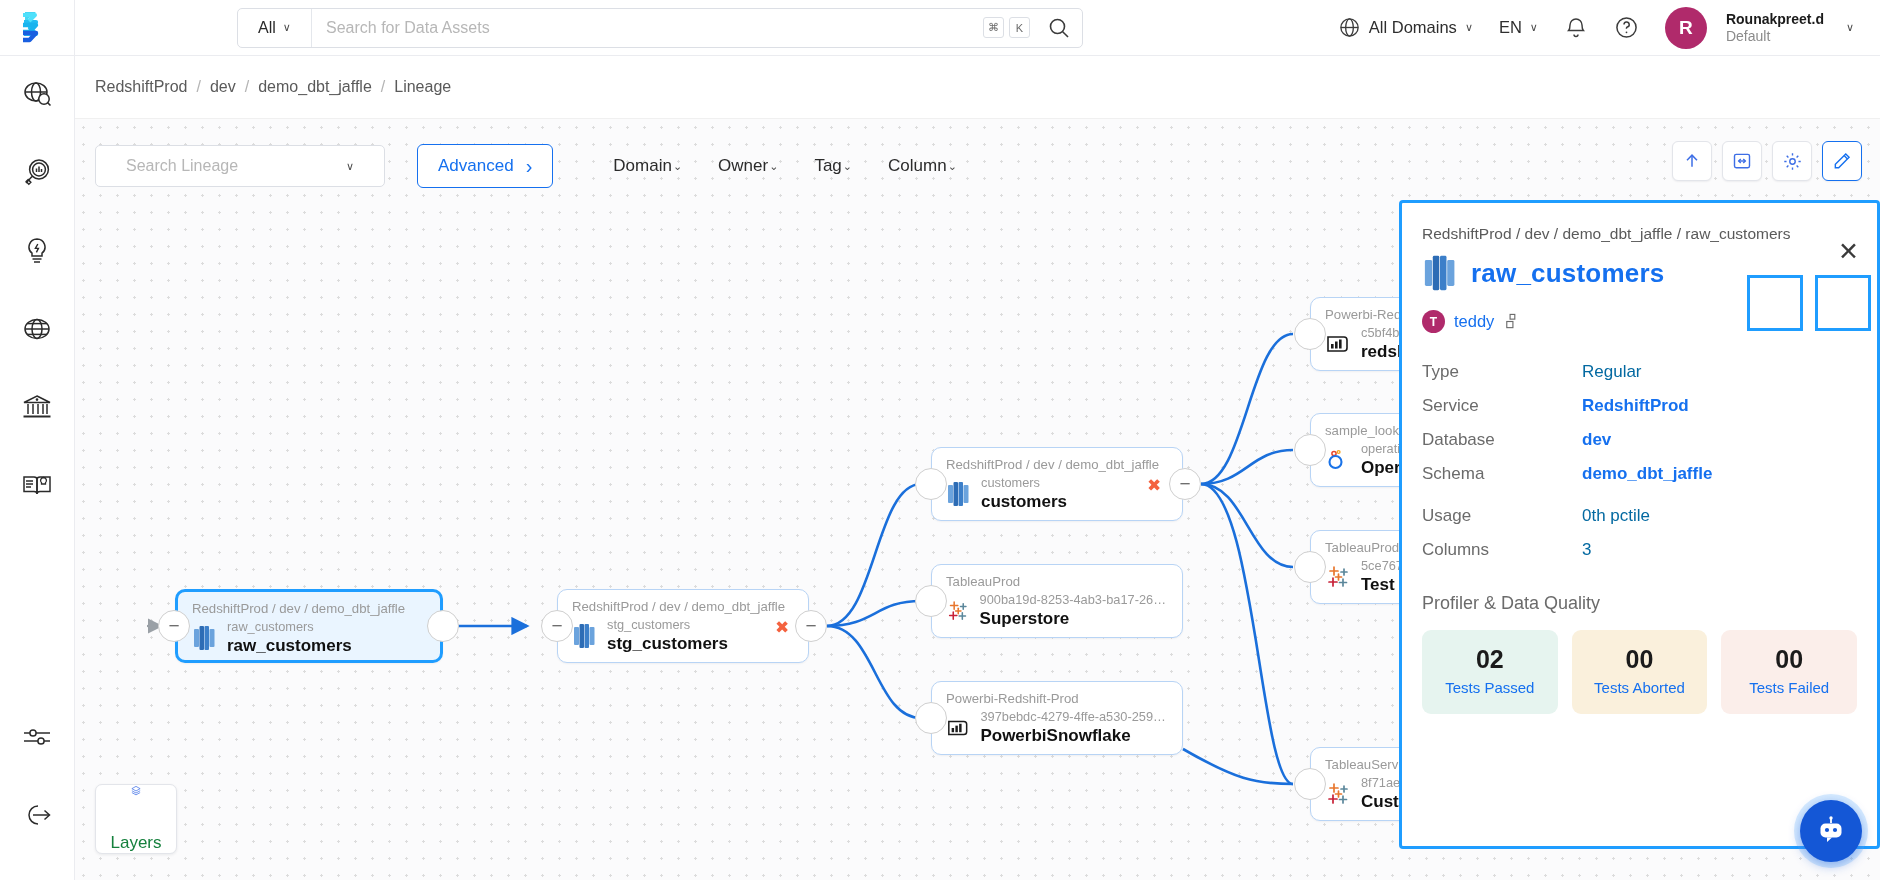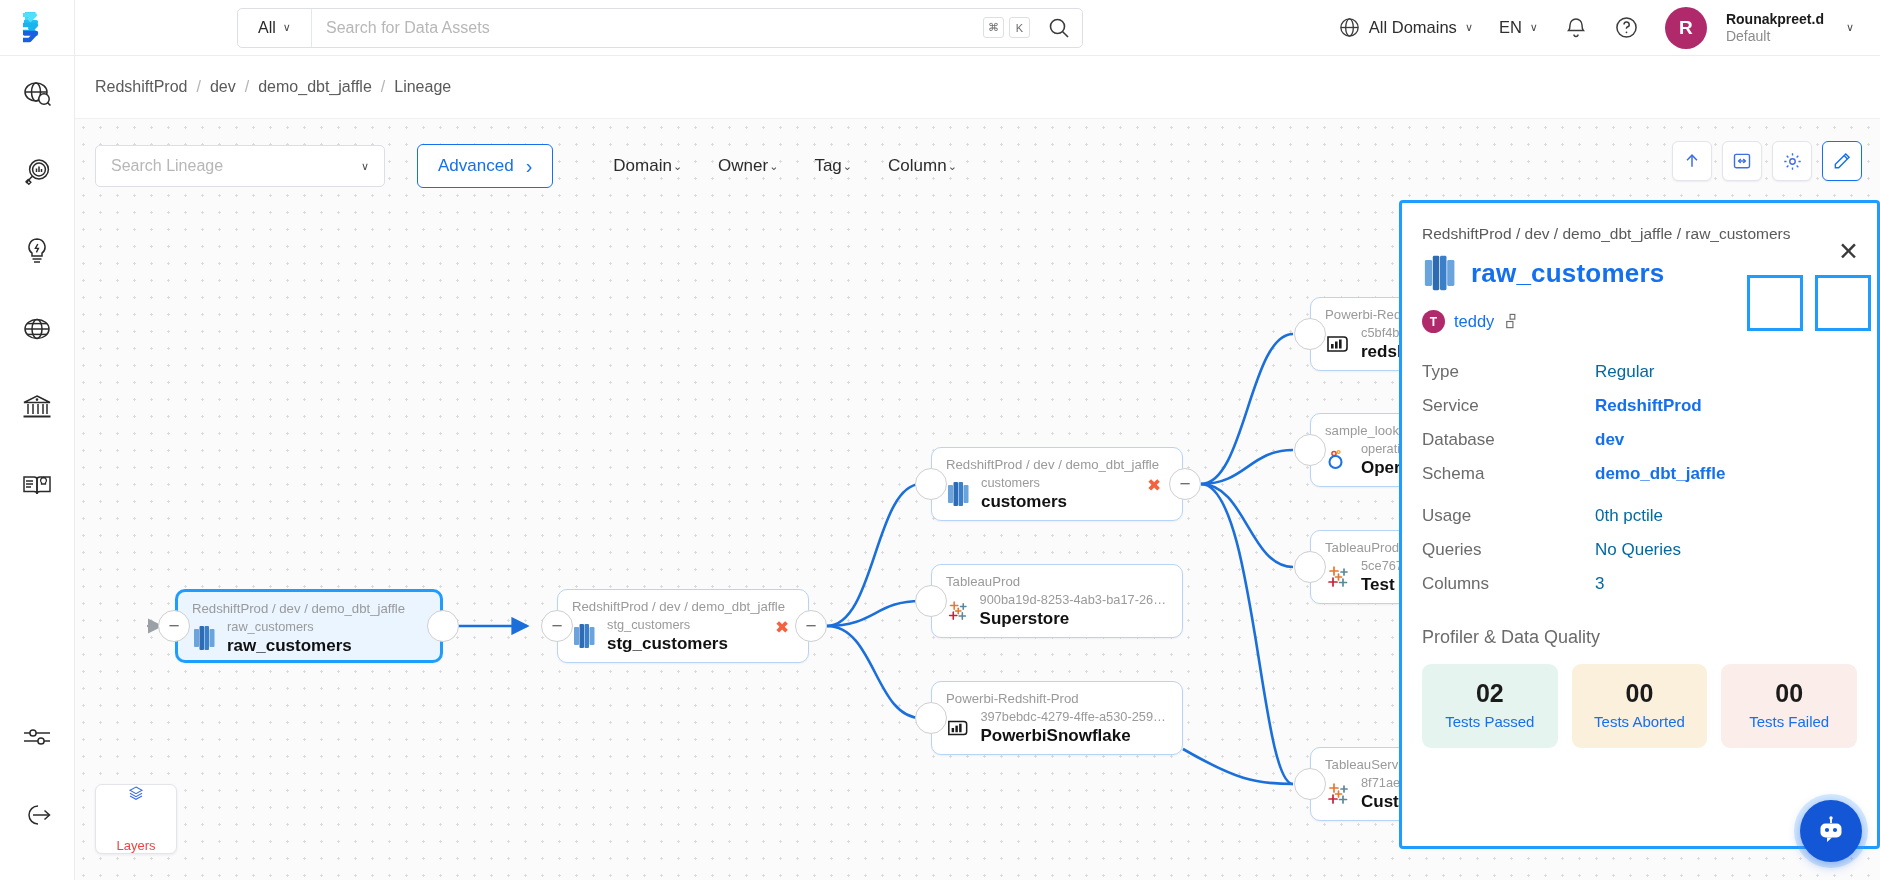"Search Lineage" .lin-search { padding: 0 15px -> 0 30px }
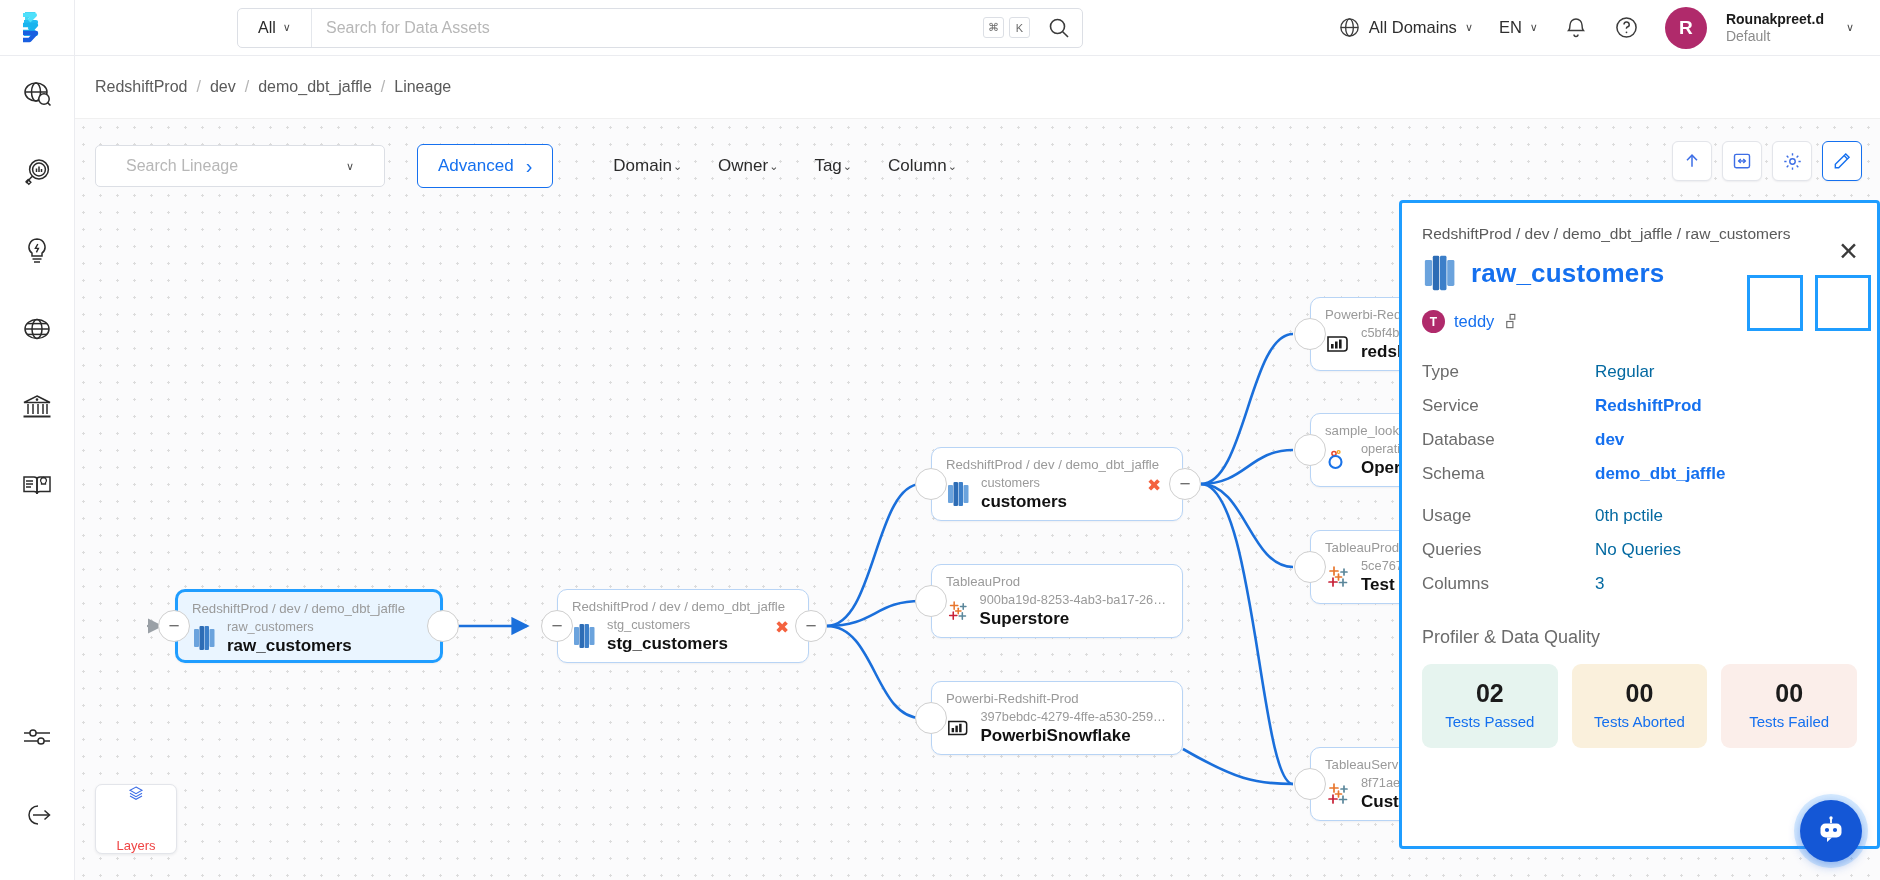"Type" .kv-row { gap: 13px -> none }
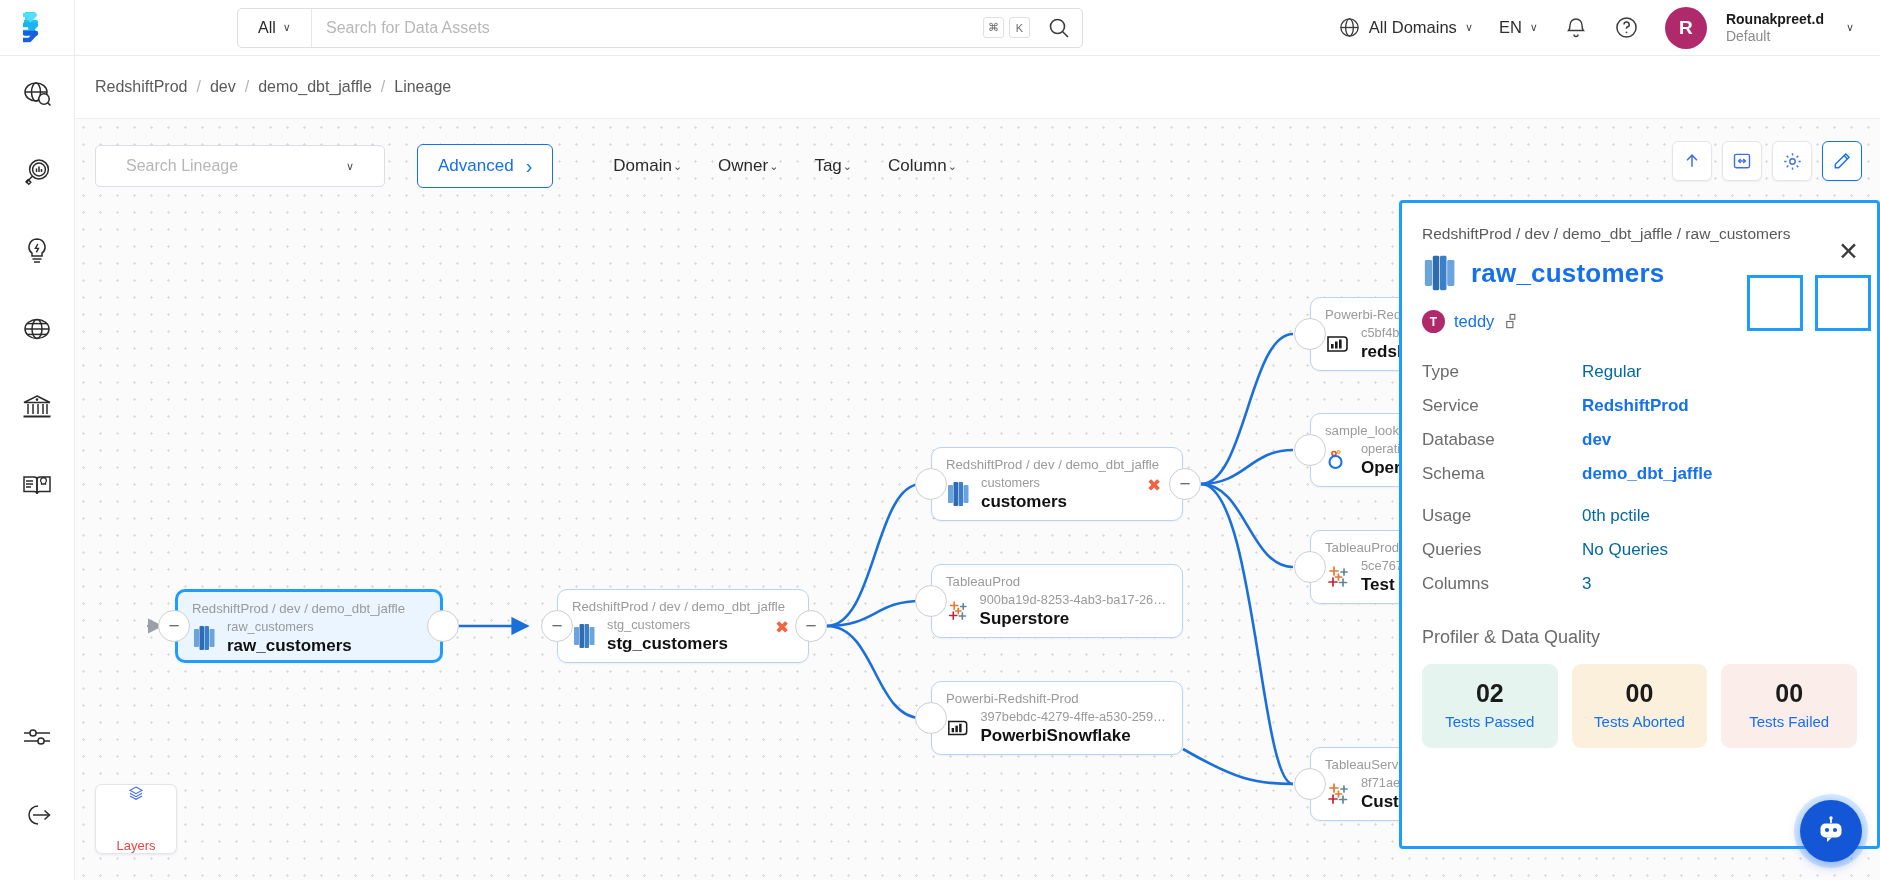"Queries" div.kv-row { html: <div> <span>Queries</span> <span>No Queries</span> </div> -> none }
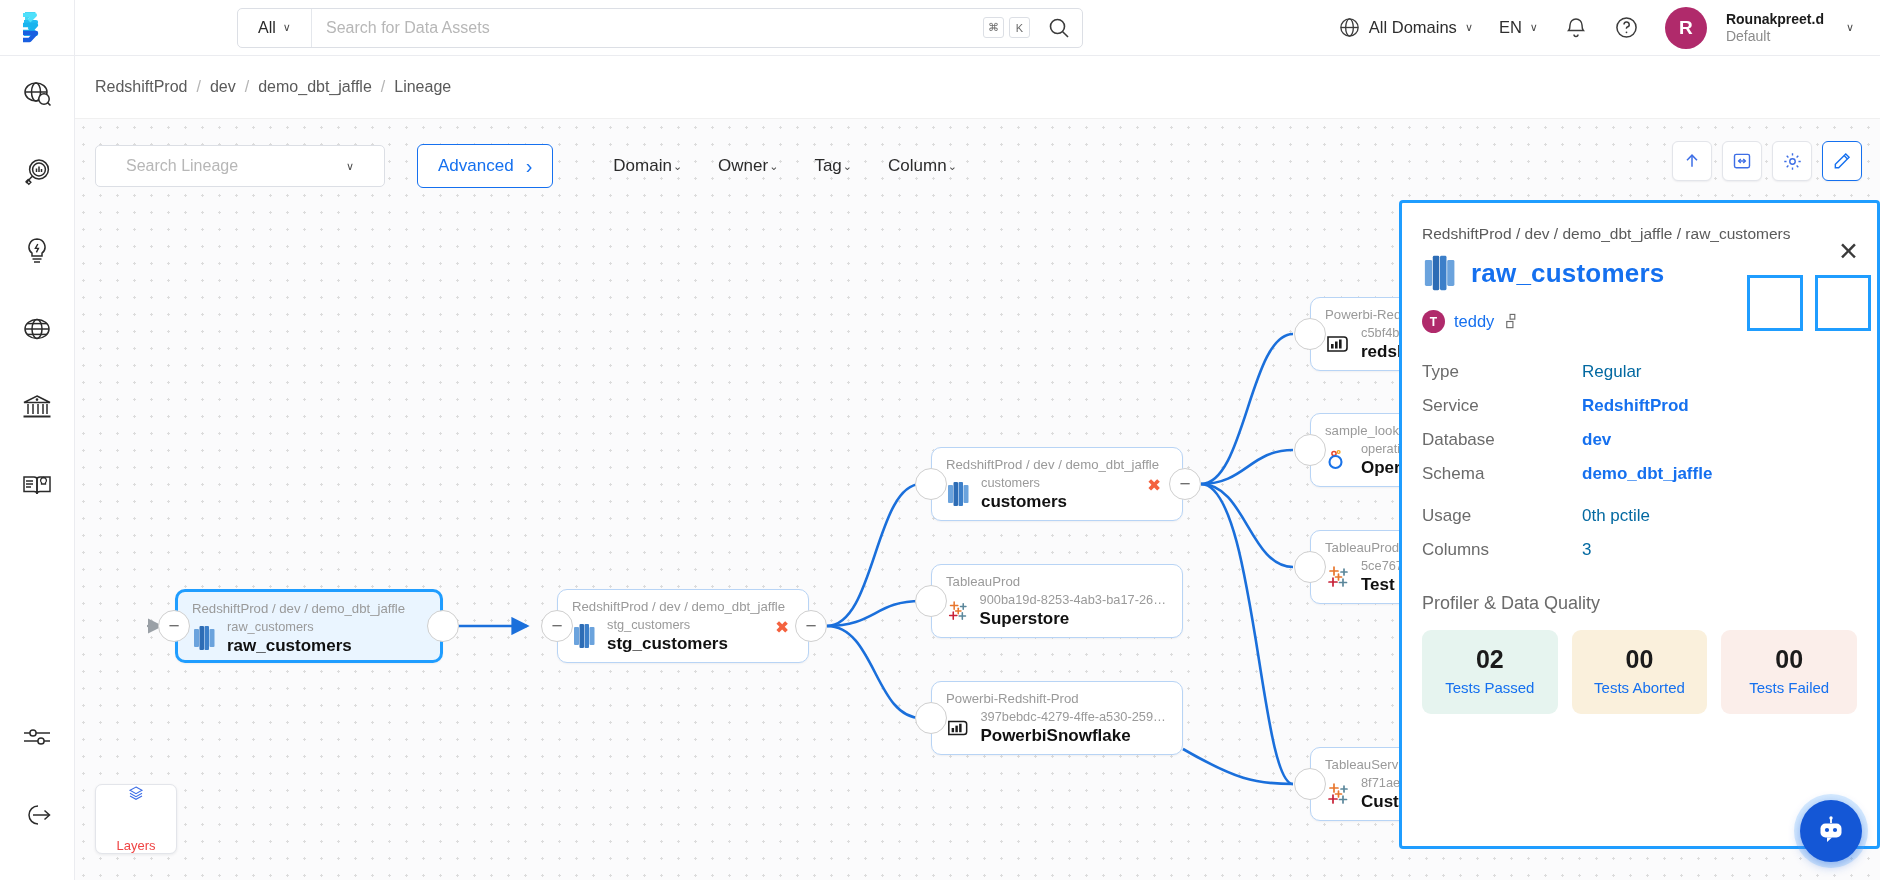"Layers" .layers-btn span { color: #ef4444 -> #15803d; font-size: 13px -> 17px }
